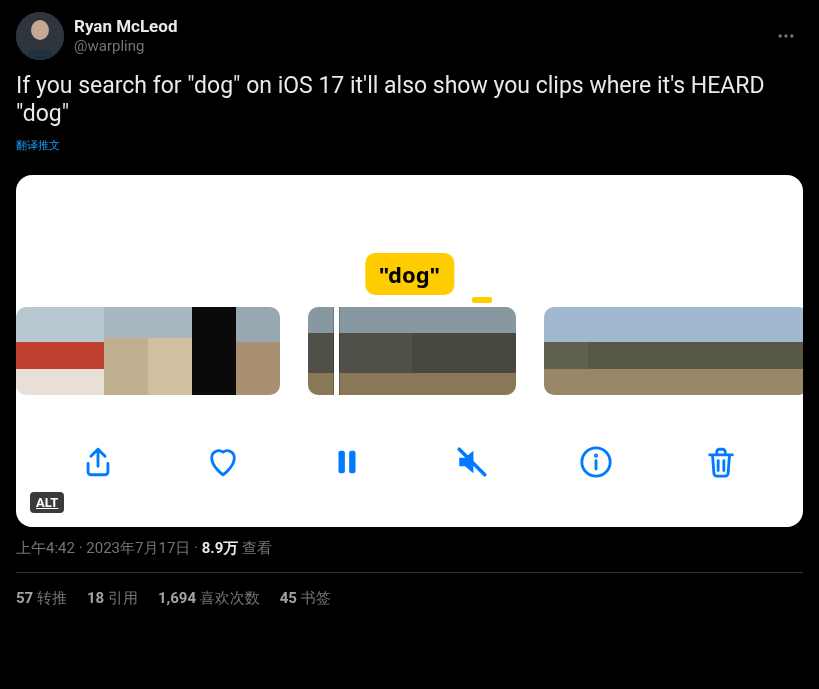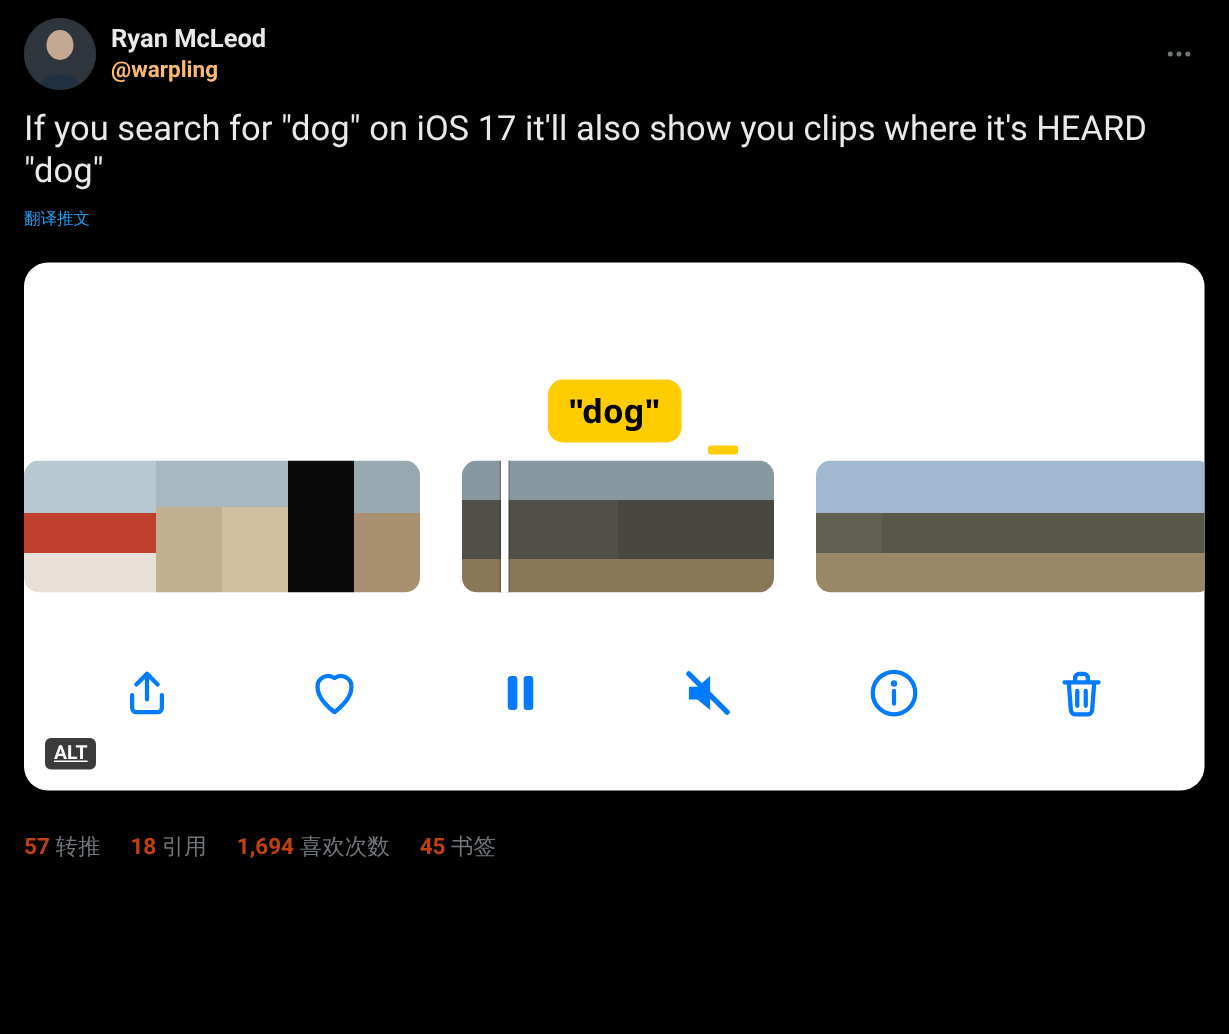"@warpling" .handle { color: #fdba74 -> #737373; font-weight: bold -> none }
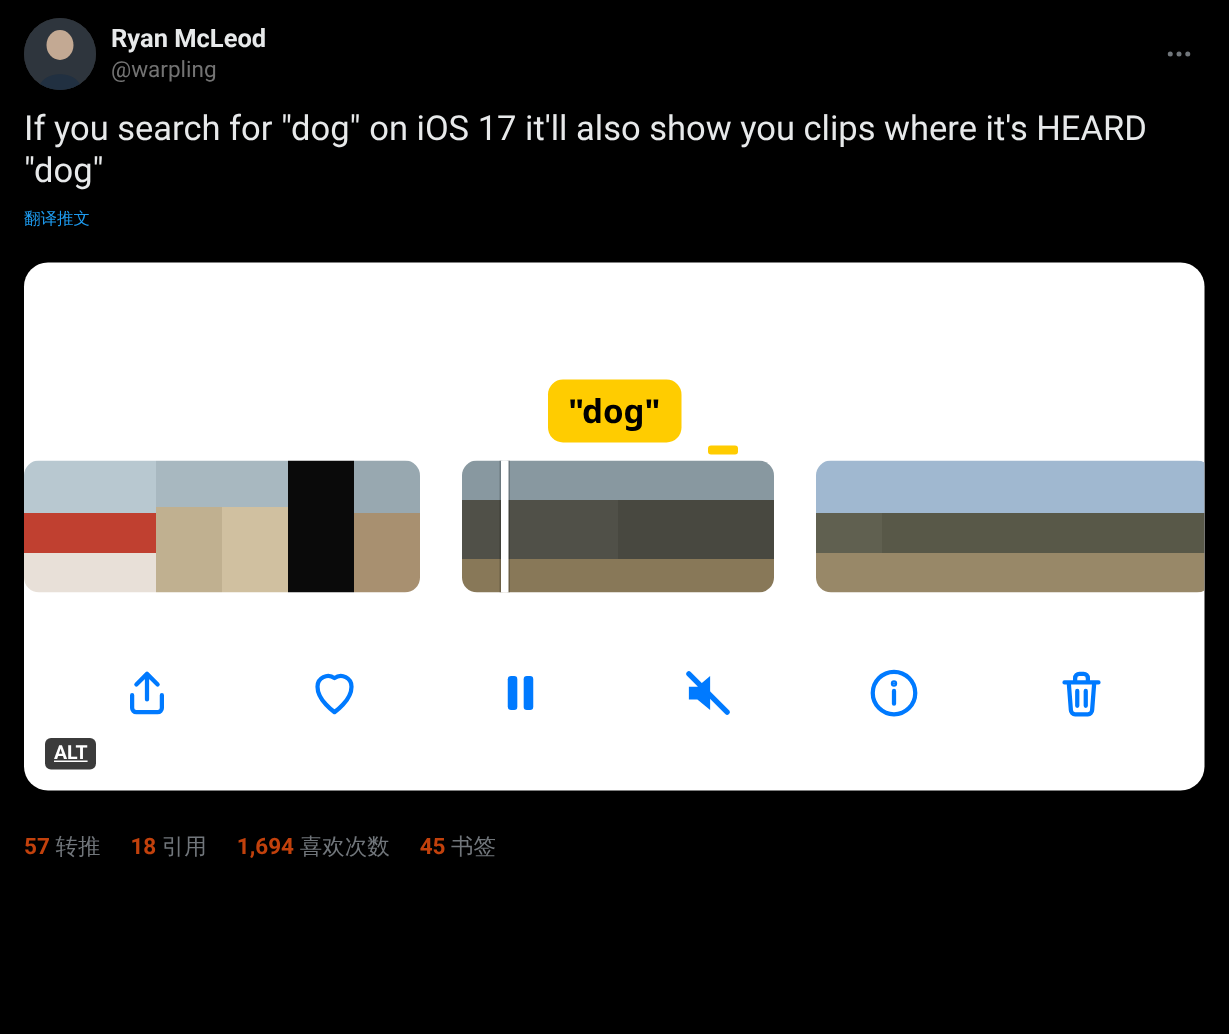"上午4:42 · 2023年7月17日 · 8.9万" div.meta-row { html: none -> <div> <span>上午4:42</span> <span> · </span> <span>2023年7月17日</span> <span> · </span> <span>8.9万</span> <span> </span> <span>查看</span> </div> }
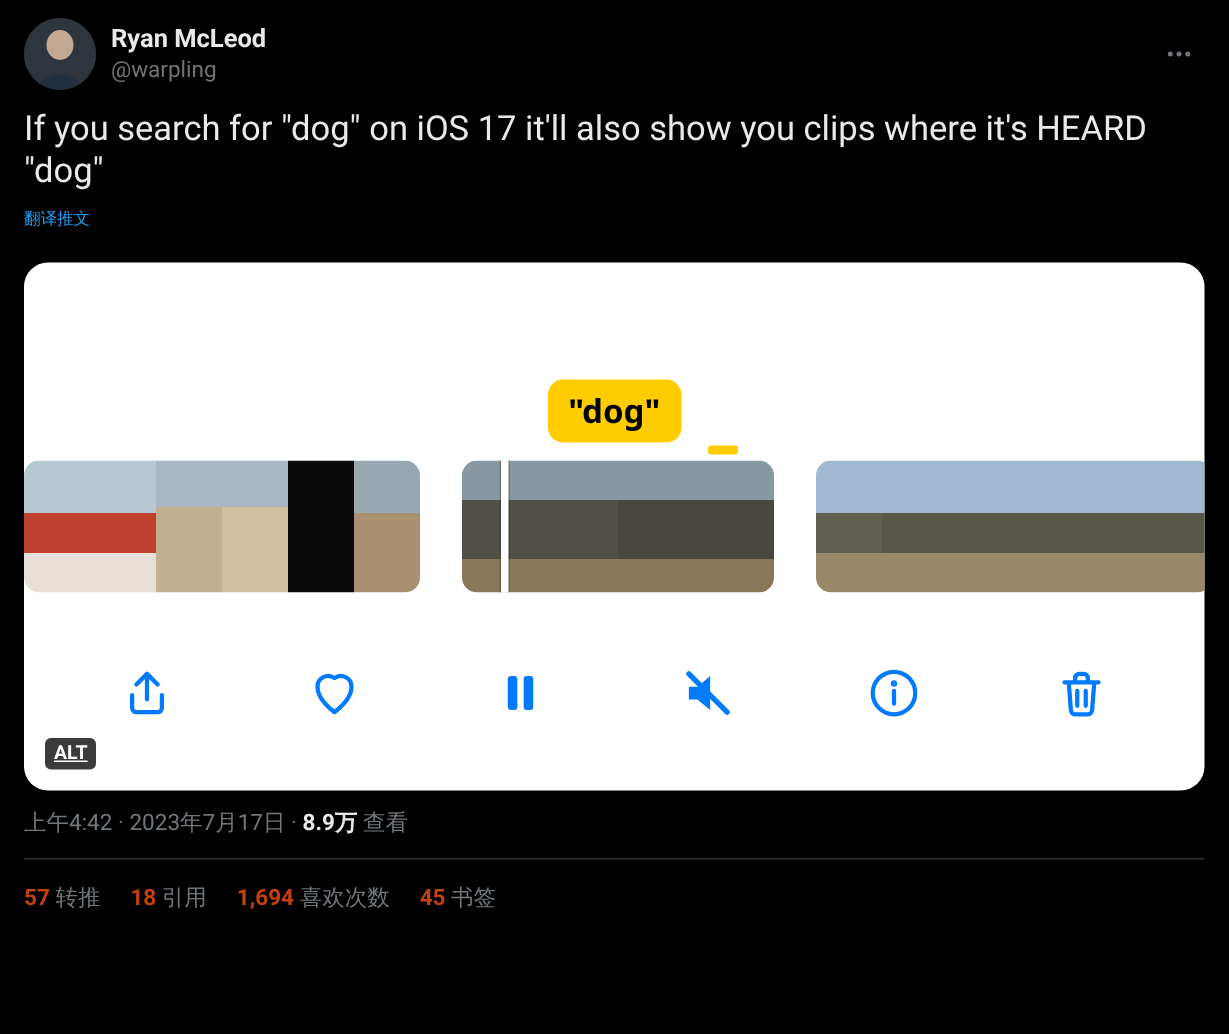"57" .stat .num { color: #c2410c -> #a3a3a3 }
